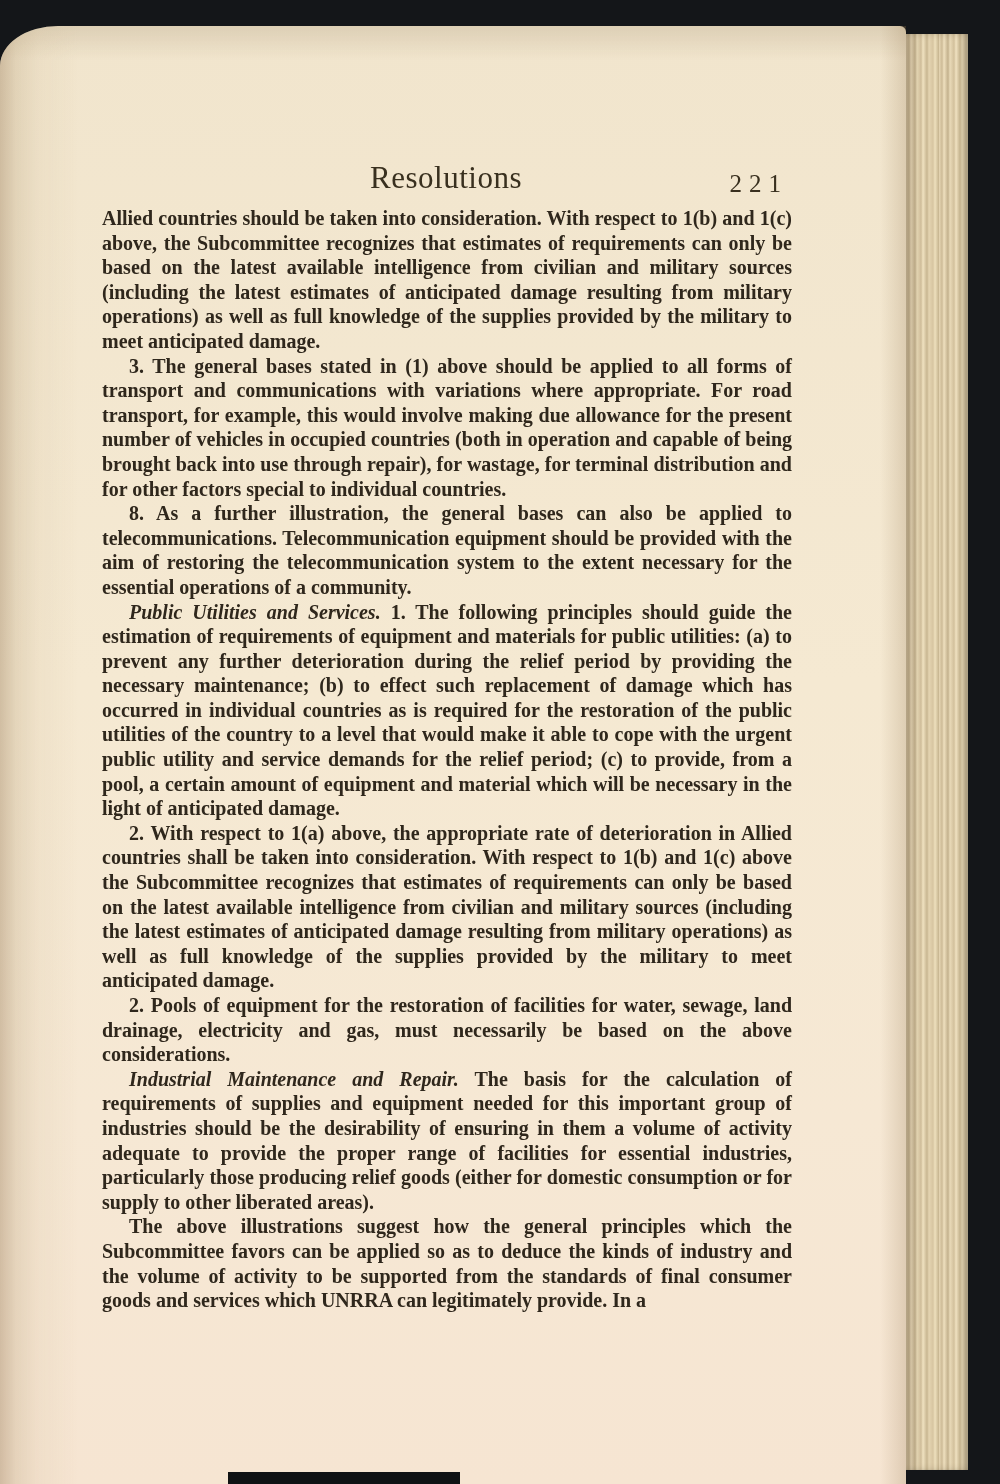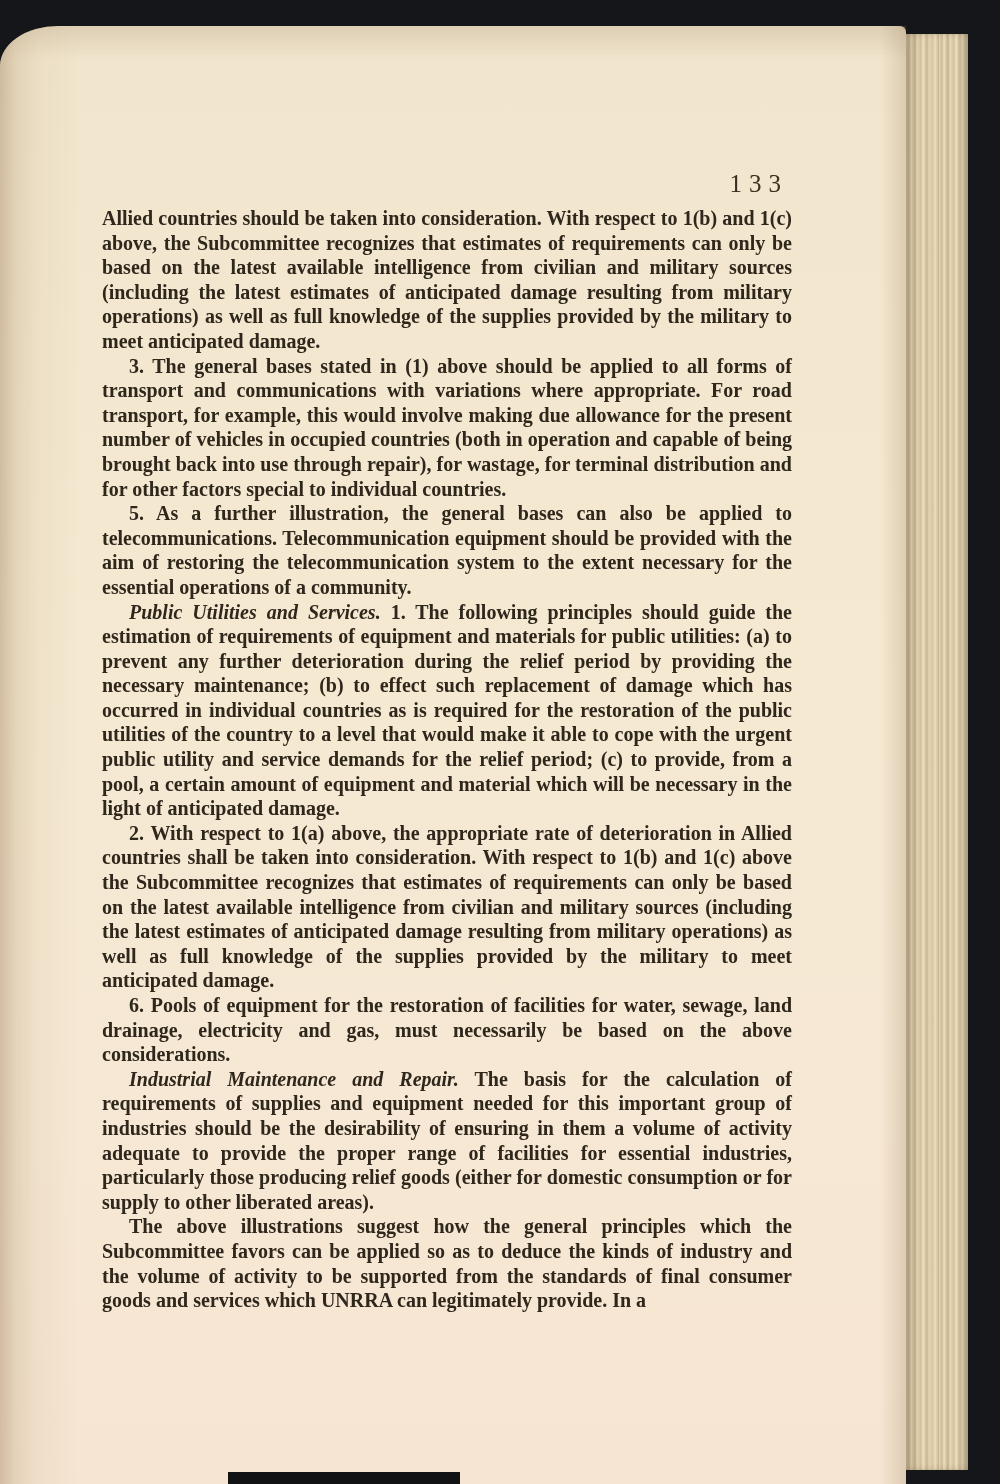"Resolutions" div.running-title { html: none -> <div>Resolutions</div> }
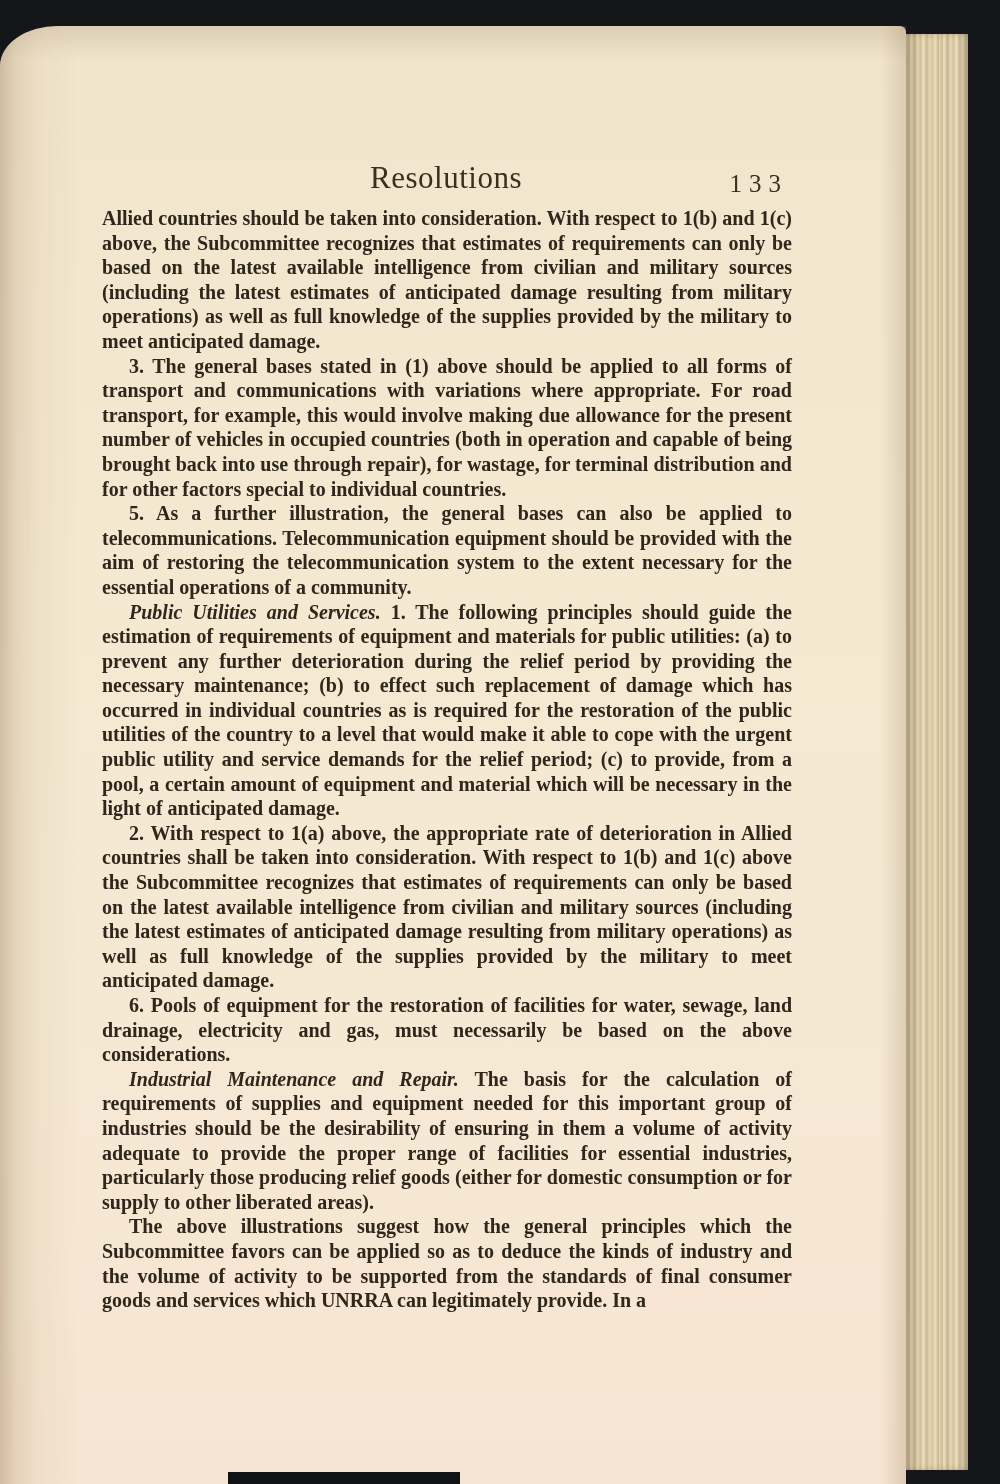"133" div.page-number { text: 133 -> 221 }
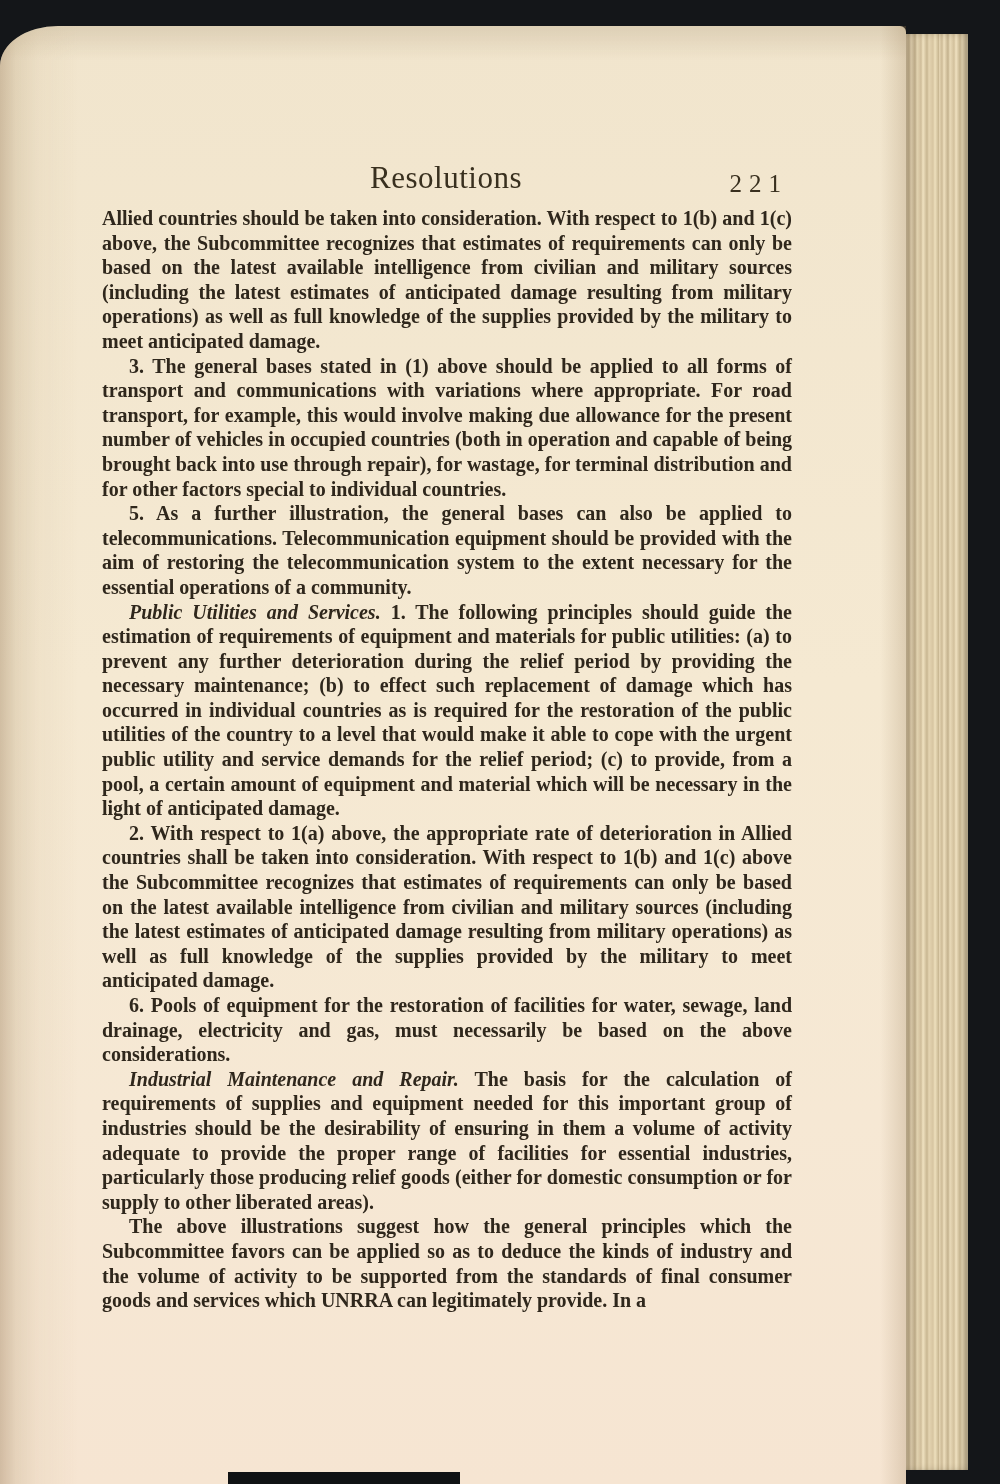"5. As a further illustration," p.para { text: 5 -> 8 }
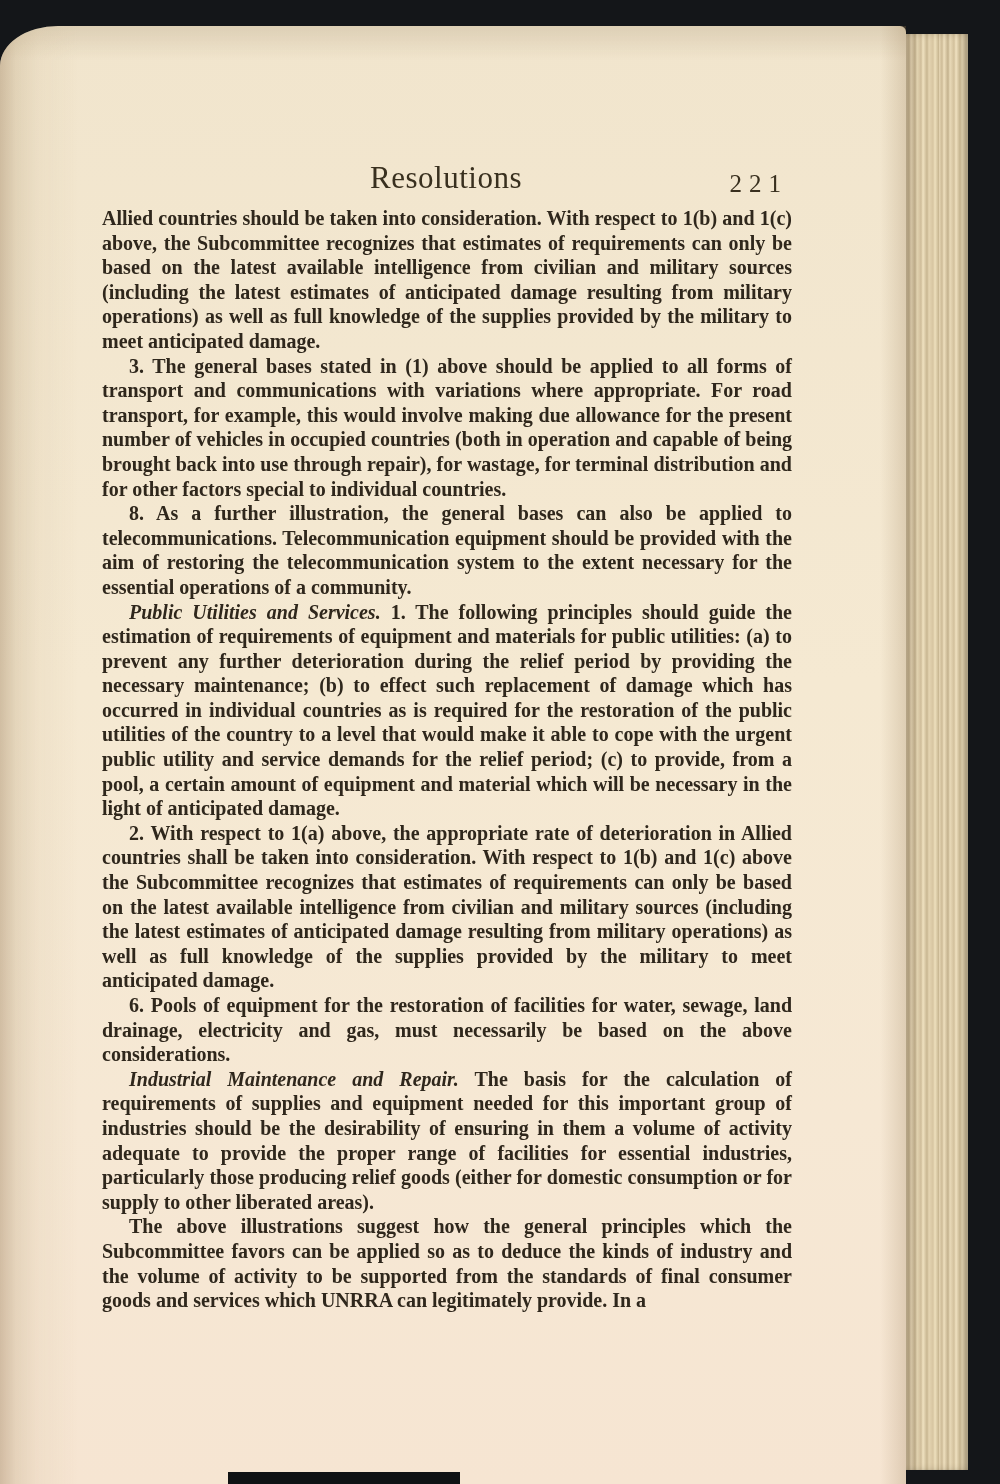"6. Pools of equipment for" p.para { text: 6 -> 2 }
